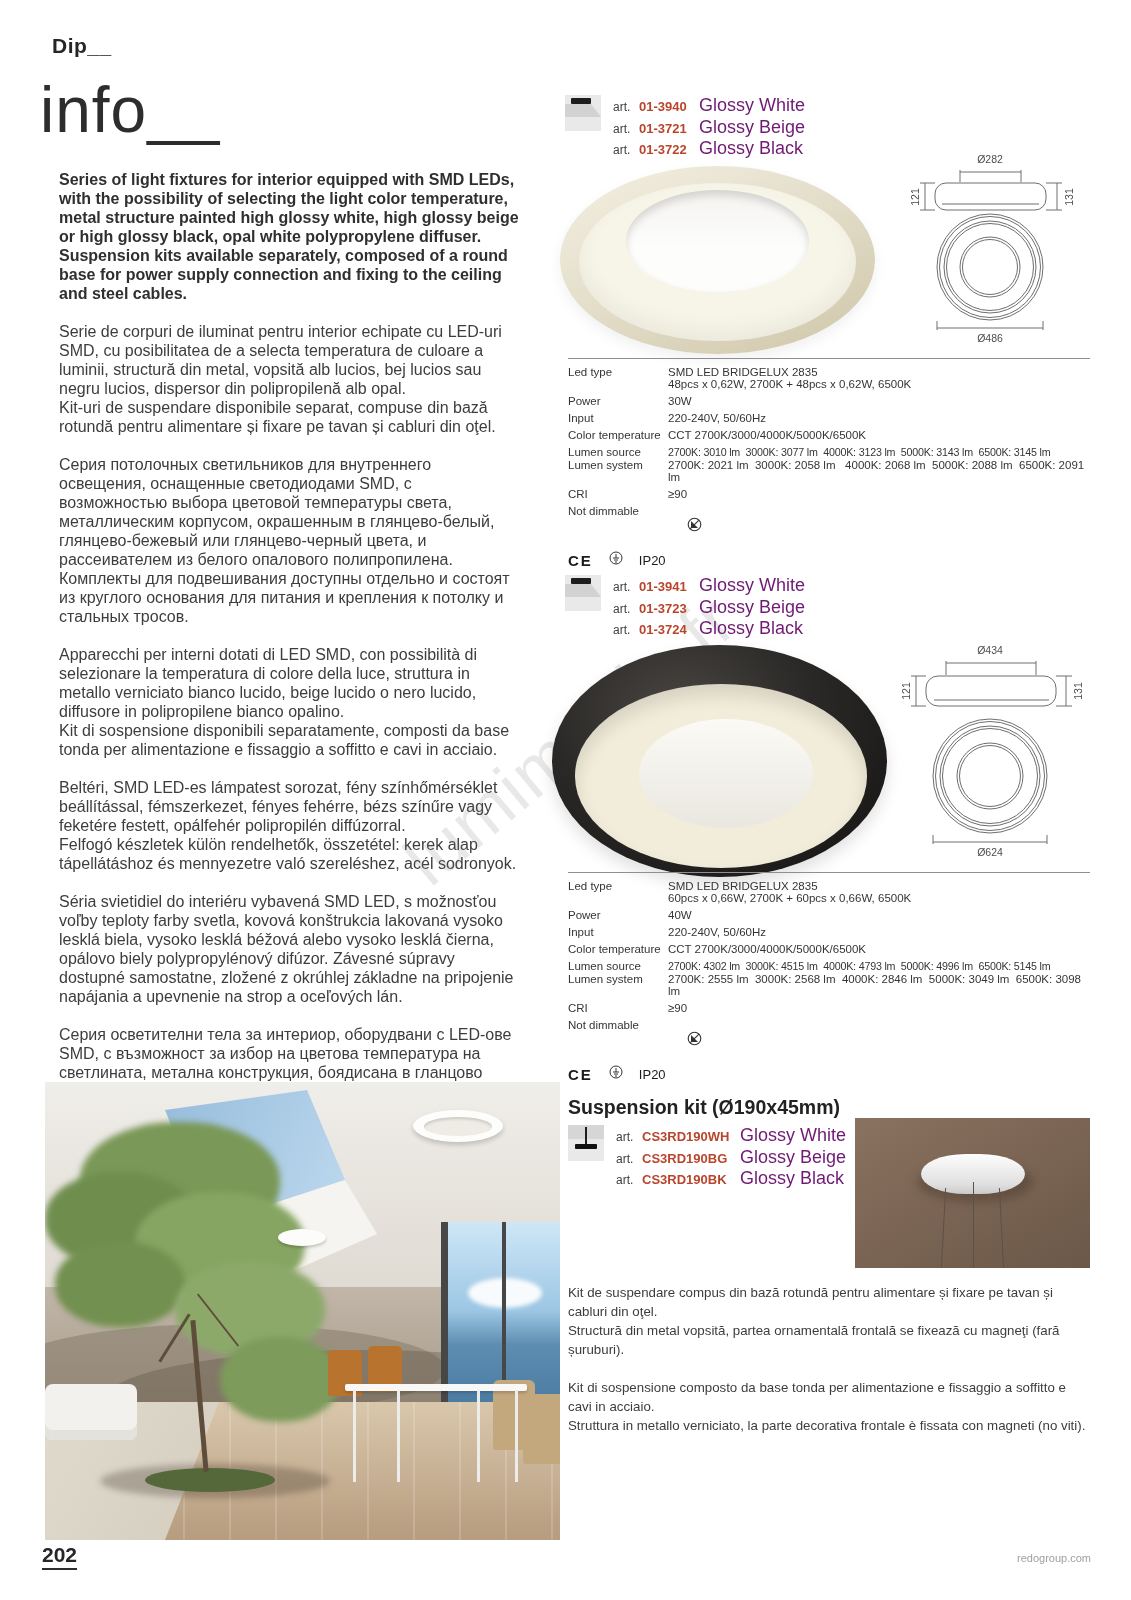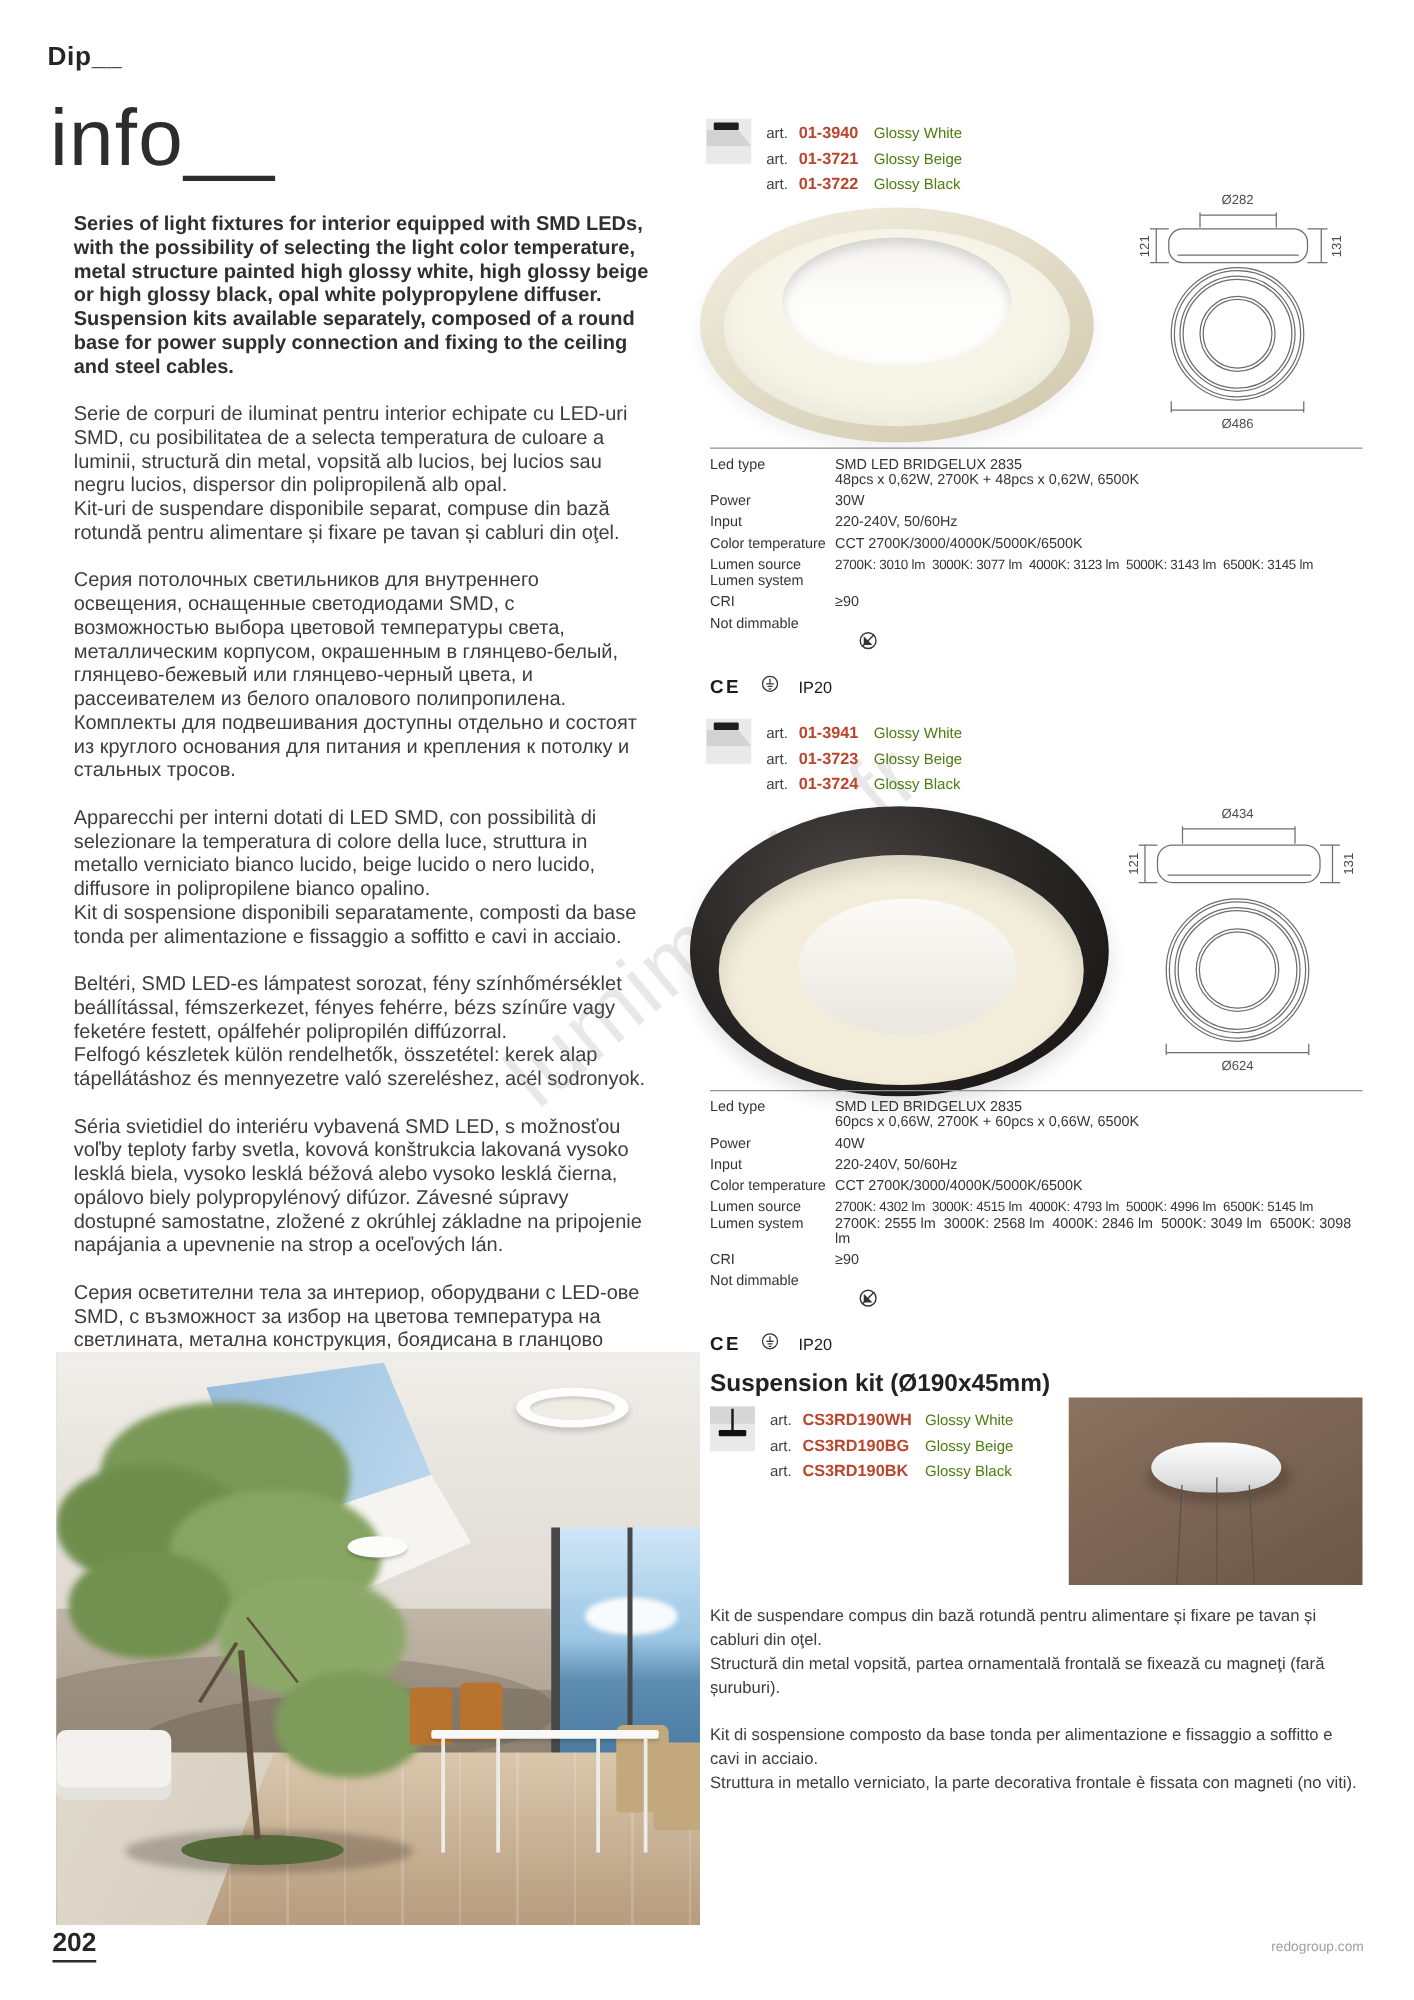"Dip__" .series-title { left: 38px -> 52px }
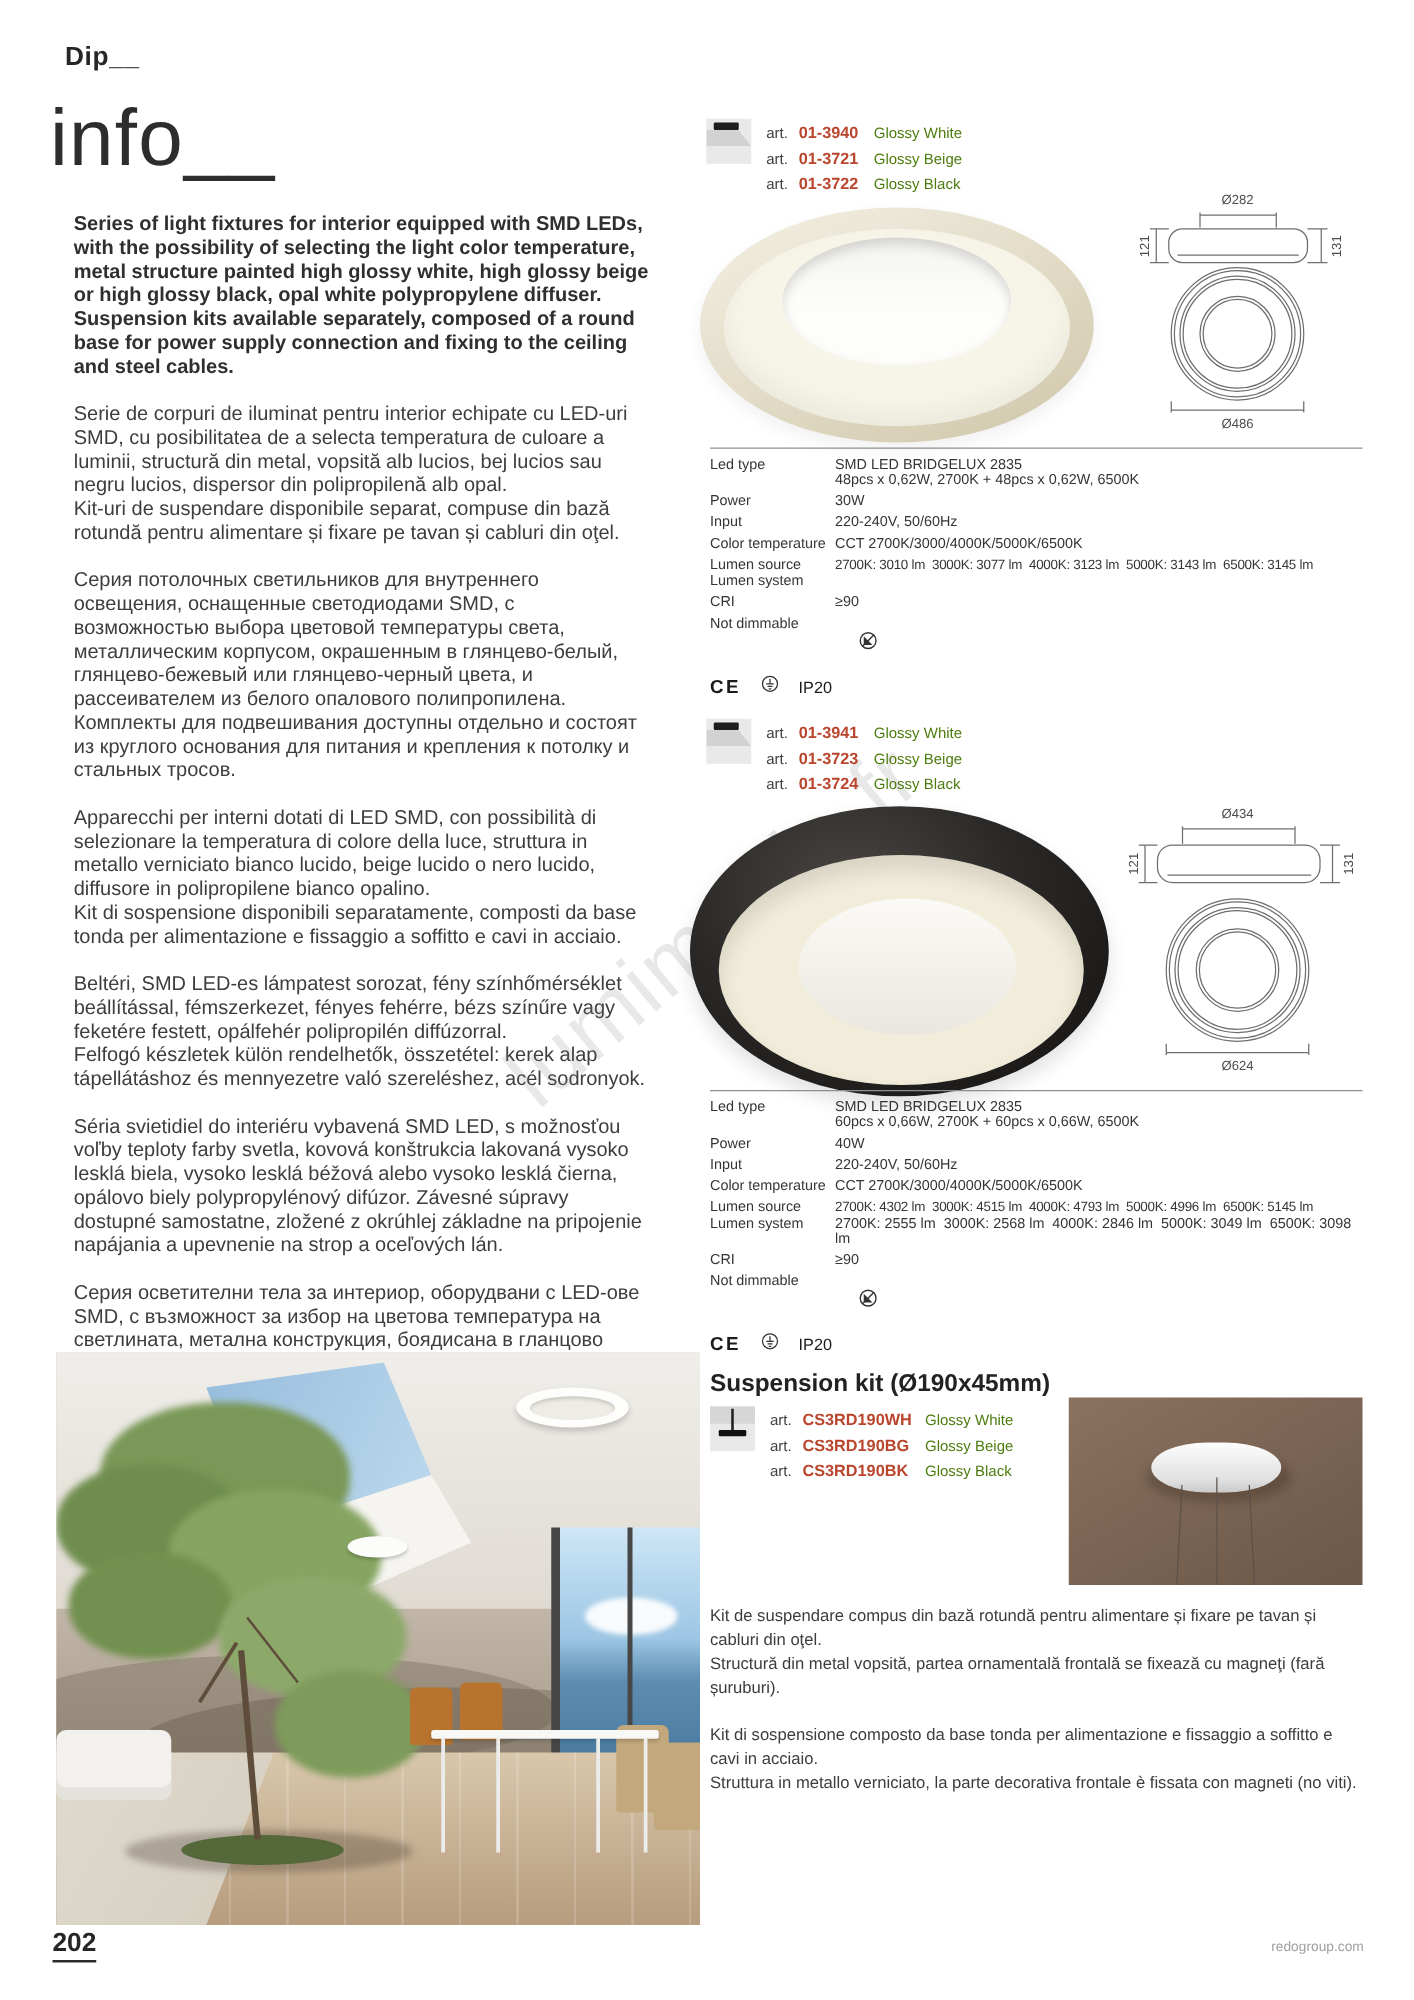"Glossy White" .art-finish { color: #4d7c0f -> #701a75; font-size: 12px -> 18px }
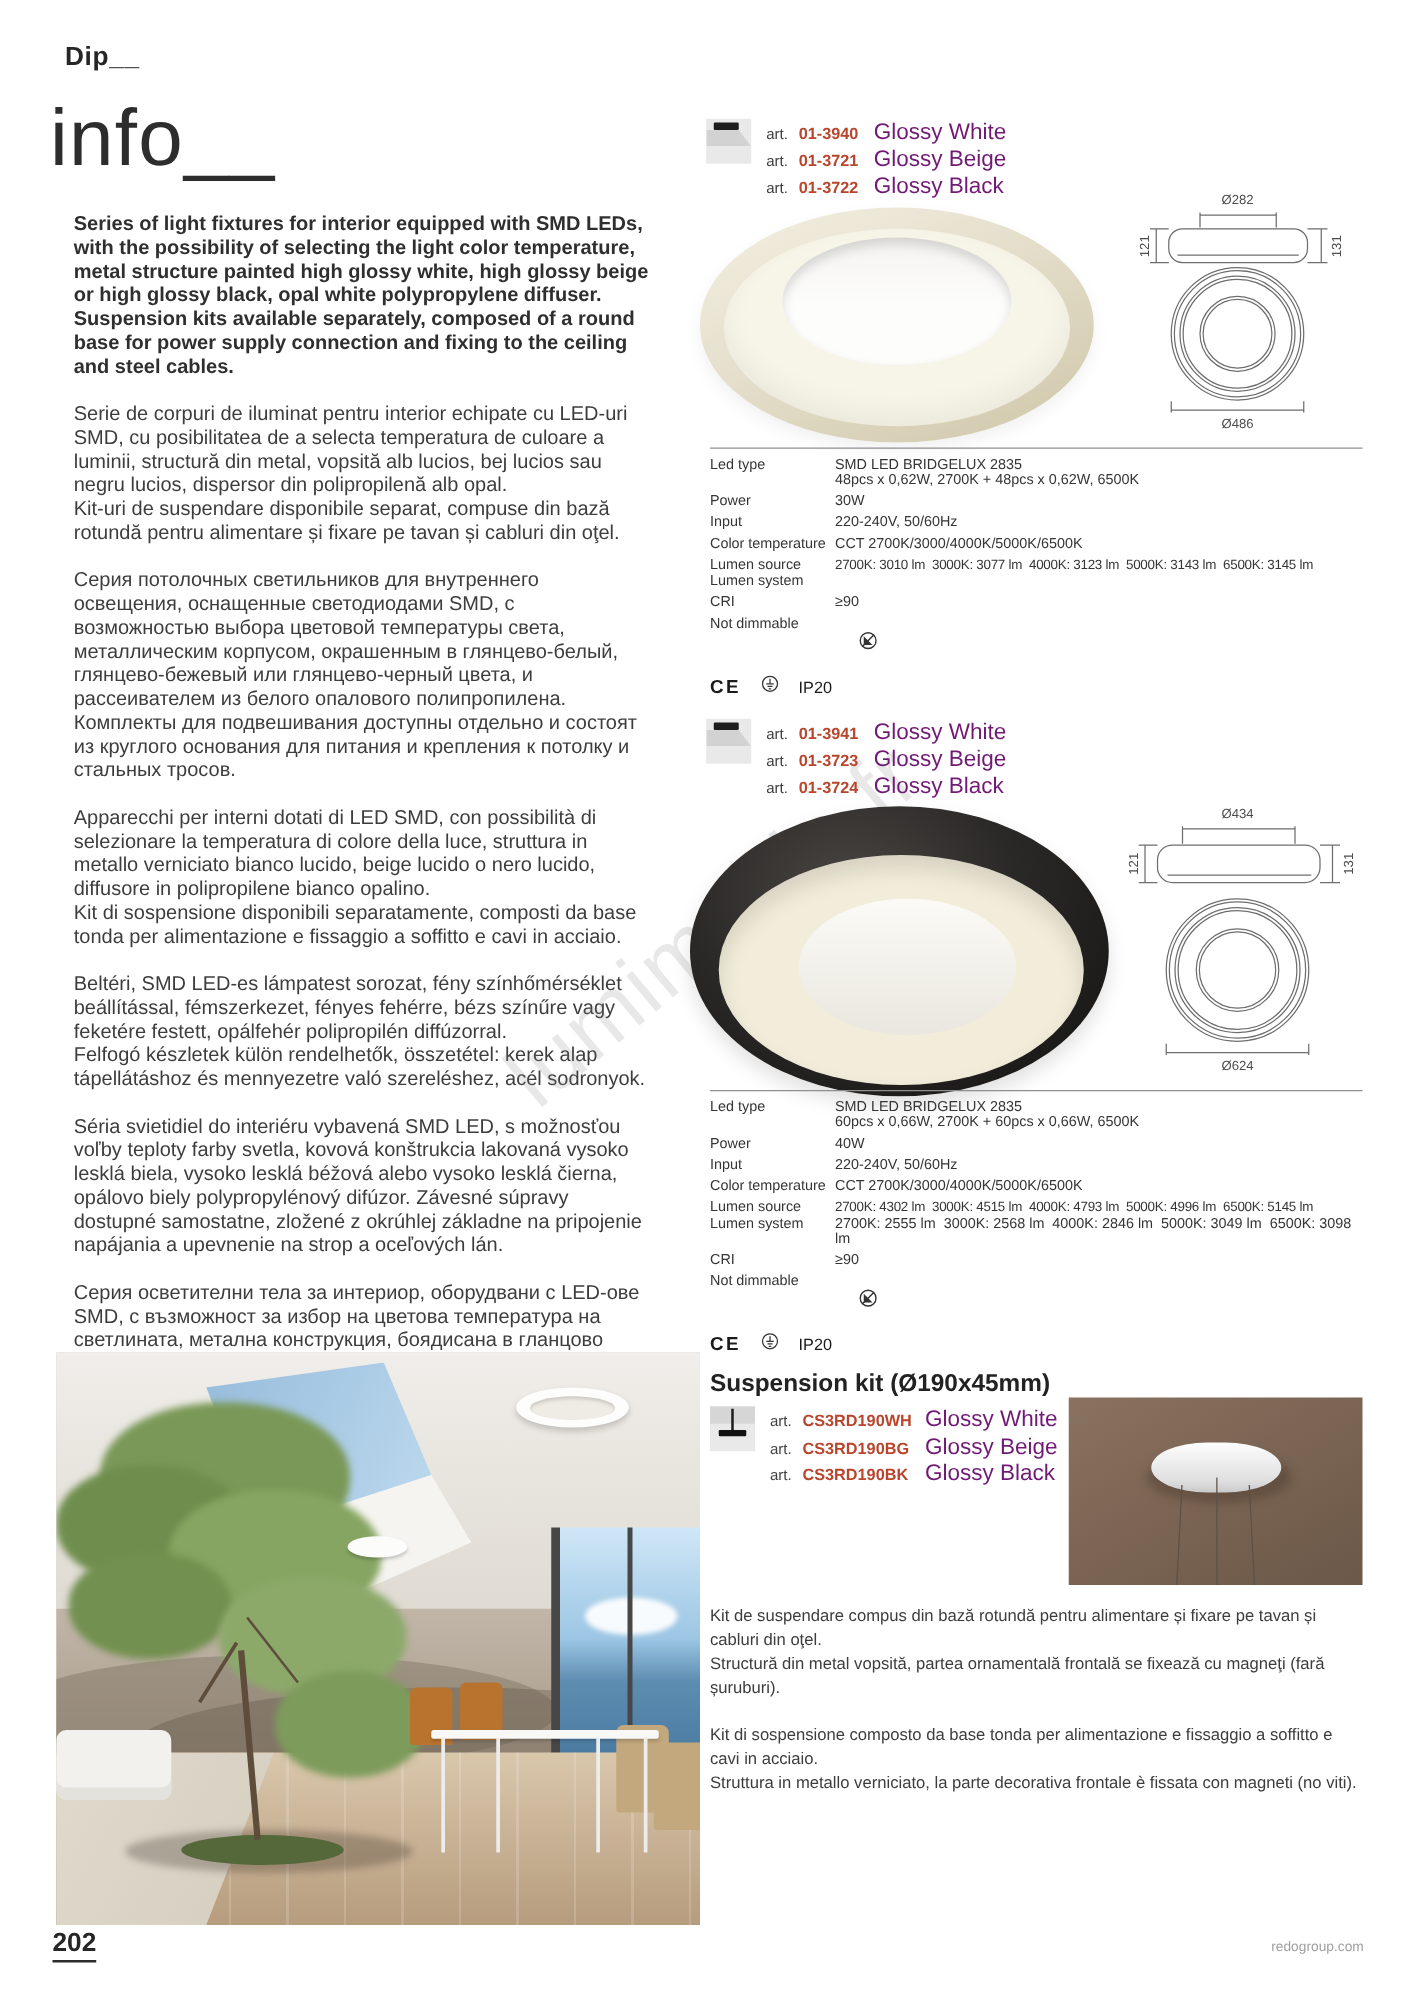"2700K: 2021 lm 3000K: 2058" span.spec-value { html: none -> <span>2700K: 2021 lm 3000K: 2058 lm 4000K: 2068 lm 5000K: 2088 lm 6500K: 2091 lm</span> }
